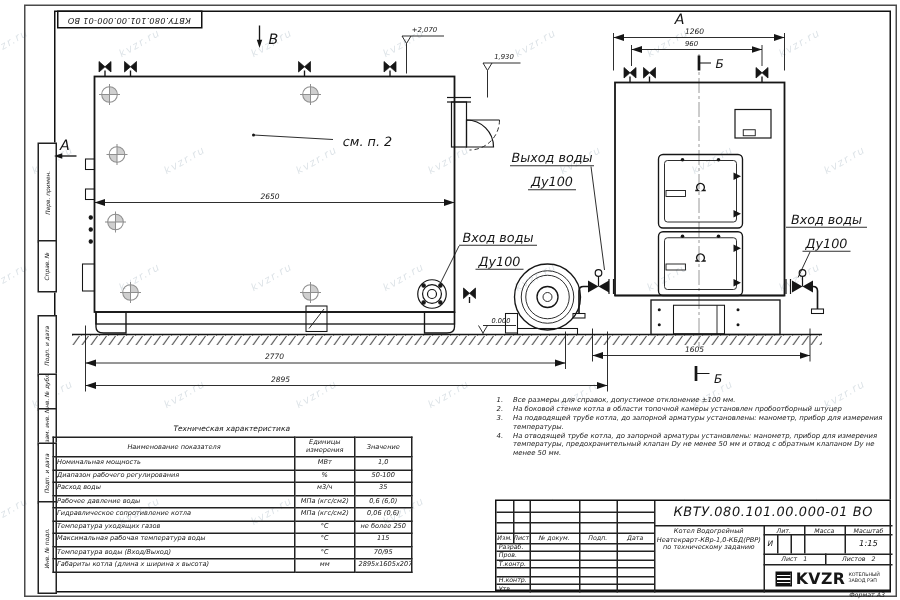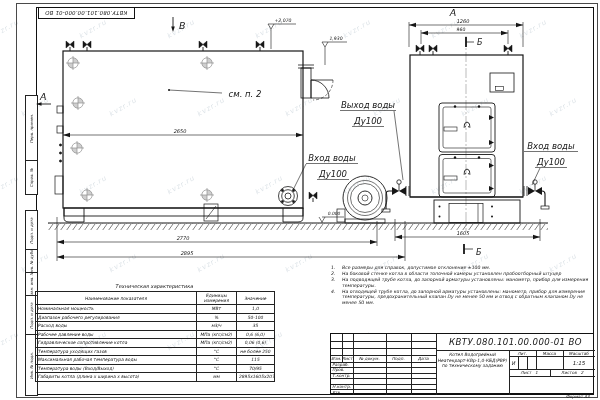"KVZR" div.logo { html: none -> <div> <span></span> <span>KVZR</span> <span> <span>КОТЕЛЬНЫЙ</span> <span>ЗАВОД РЭП</span> </span> </div> }
